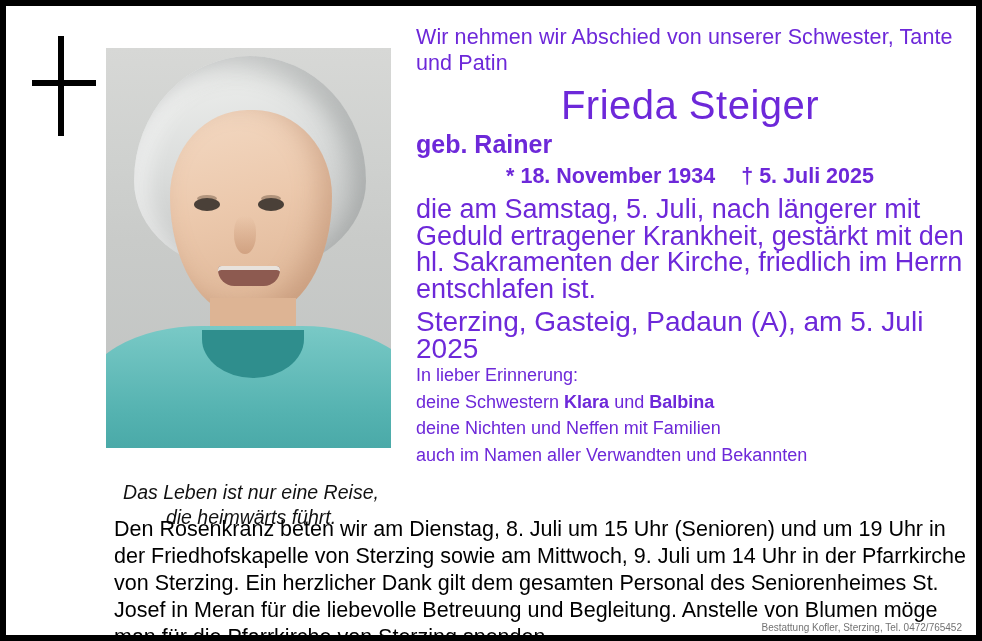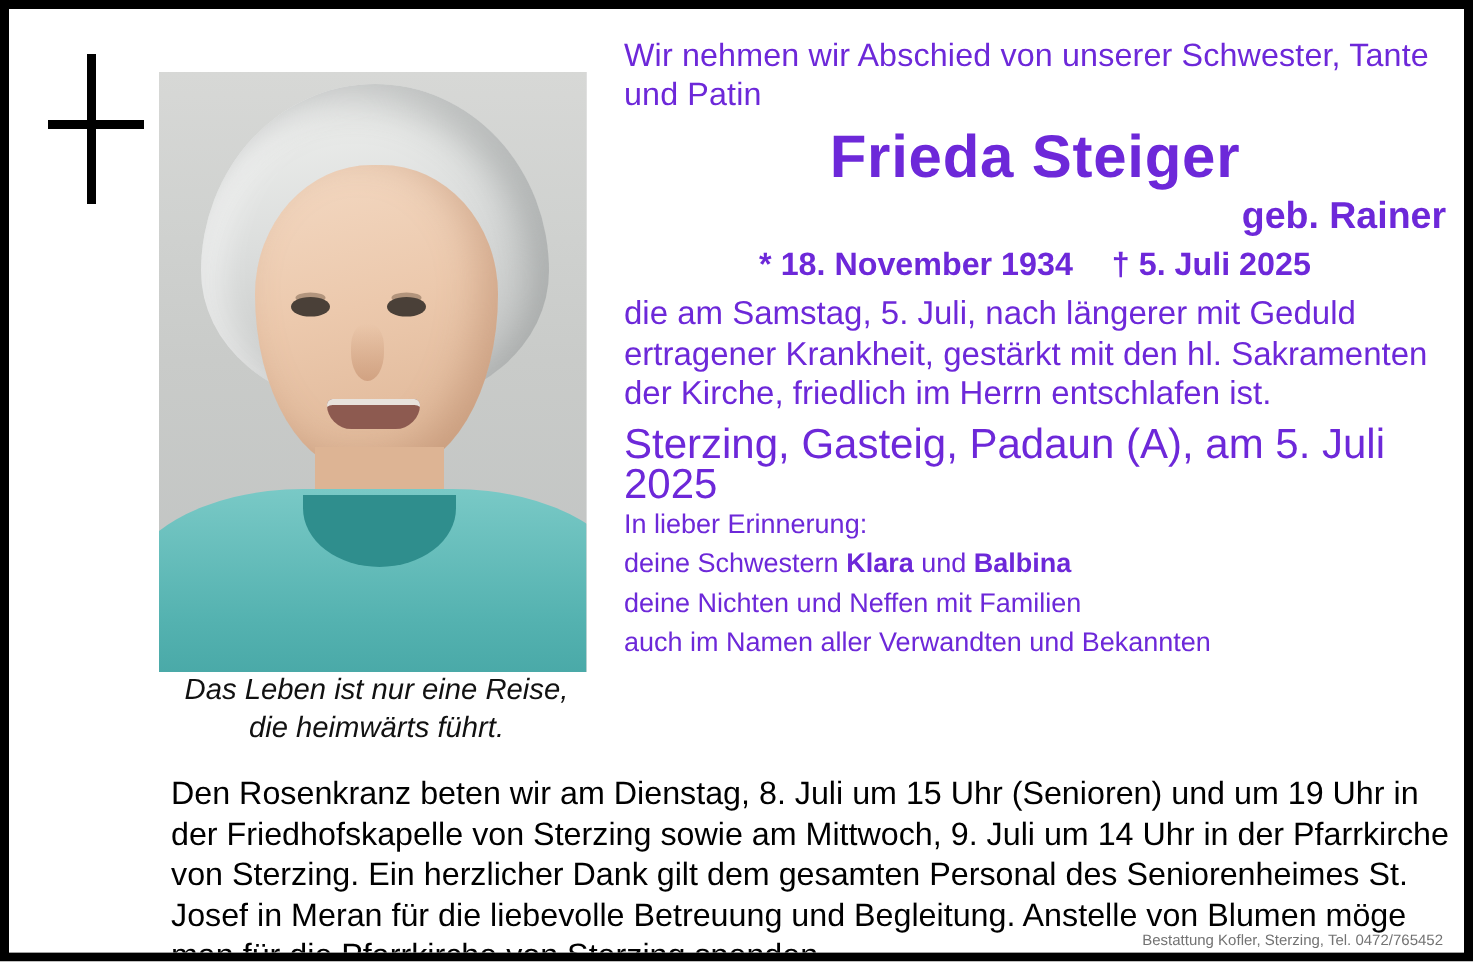"Frieda Steiger" .name { font-weight: bold -> normal }
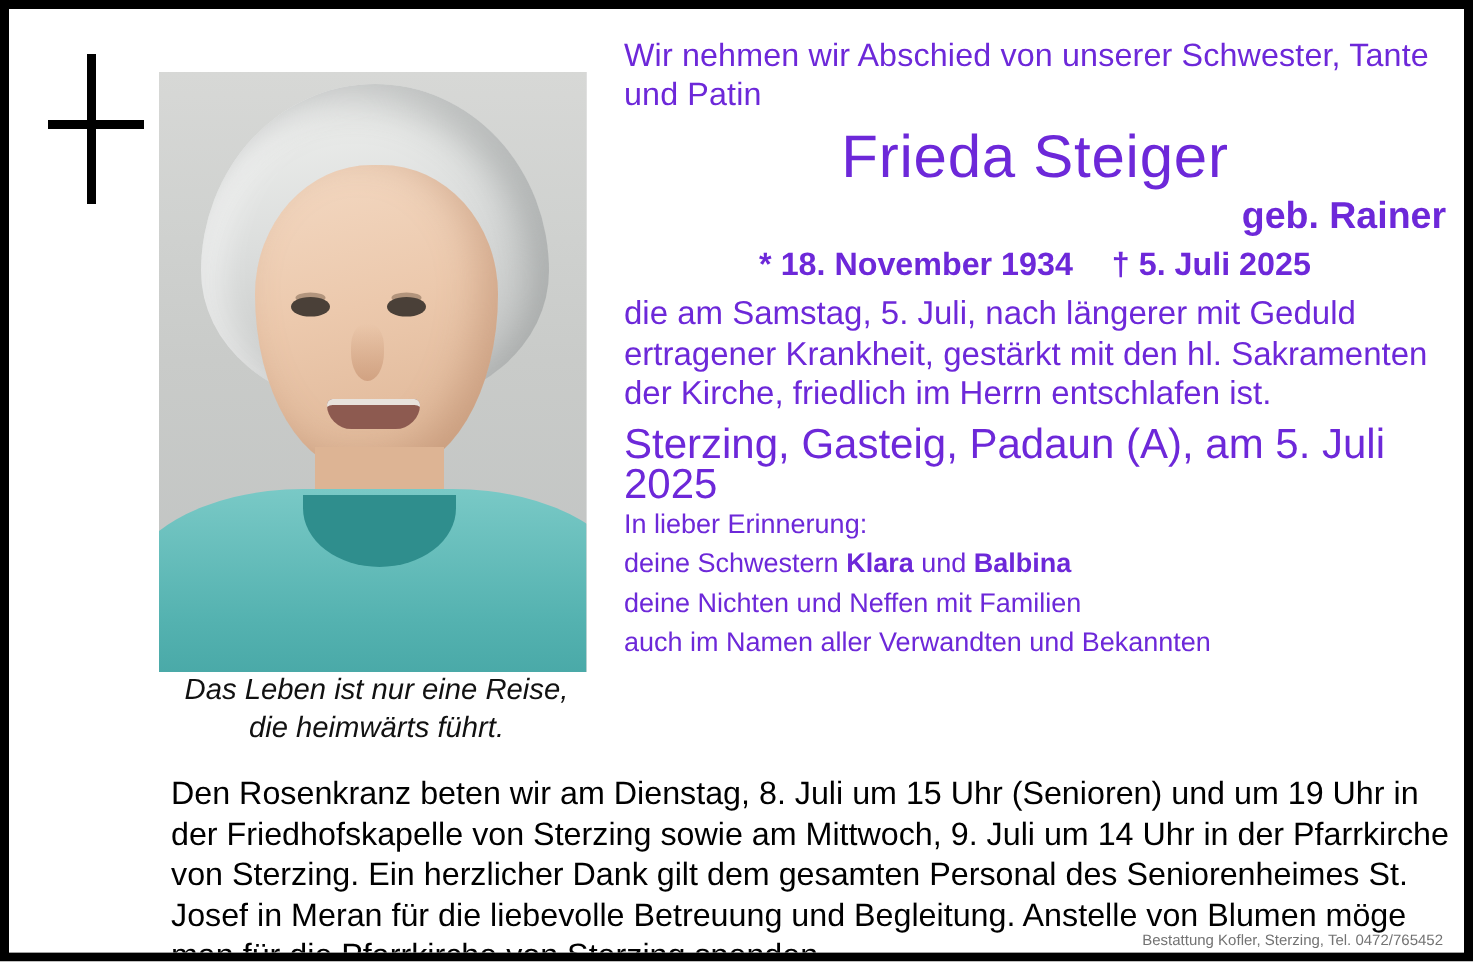"geb. Rainer" .born-name { text-align: right -> left }
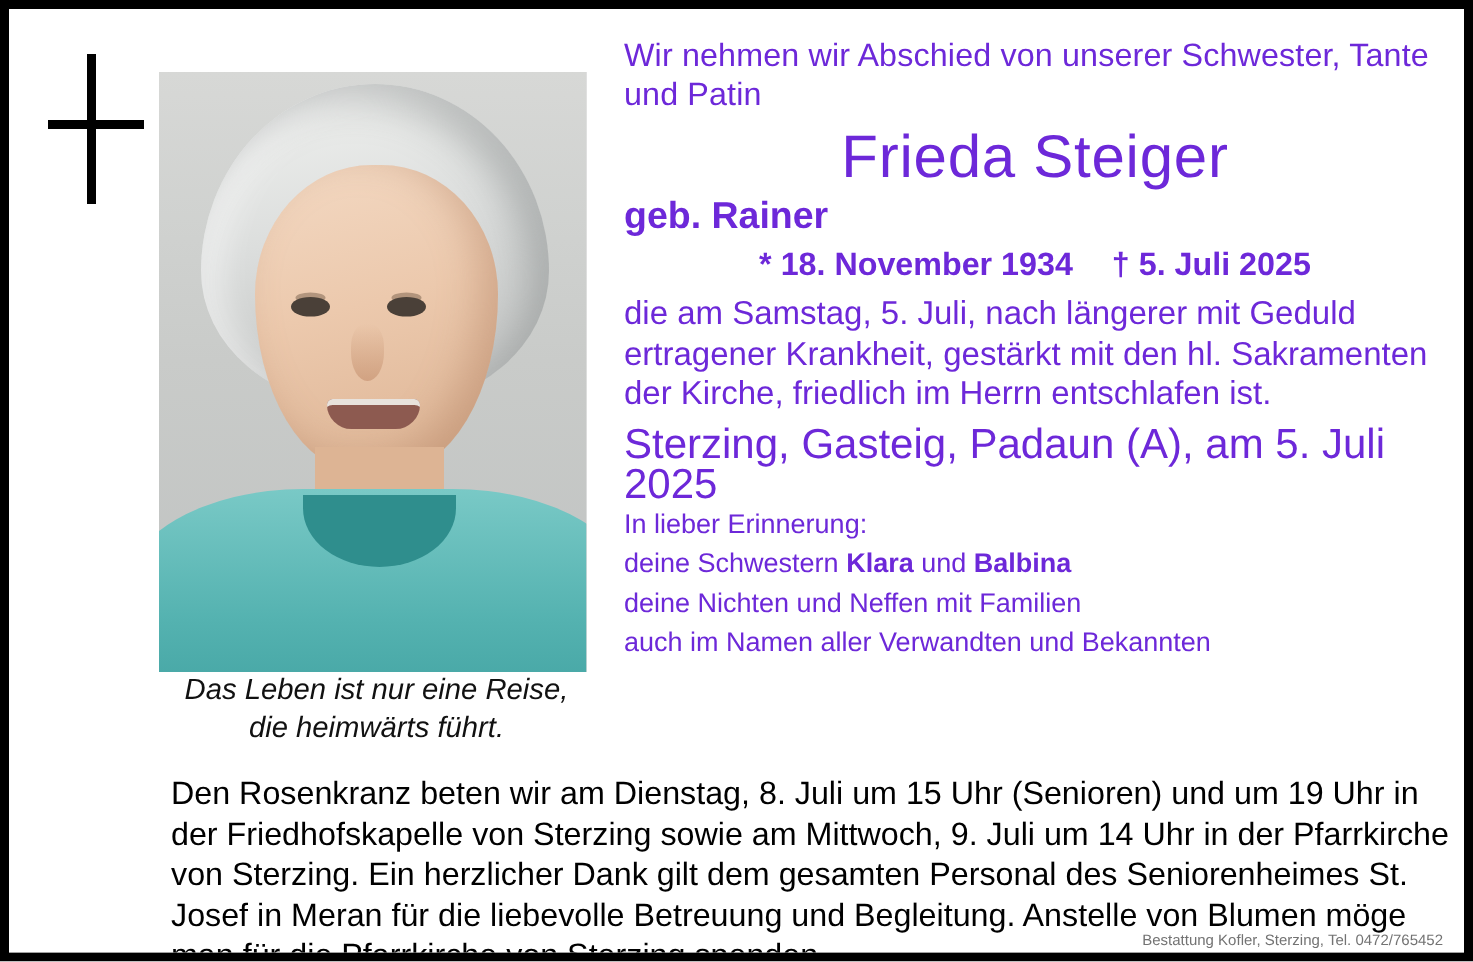"die am Samstag, 5. Juli," .para { font-size: 22px -> 27px }
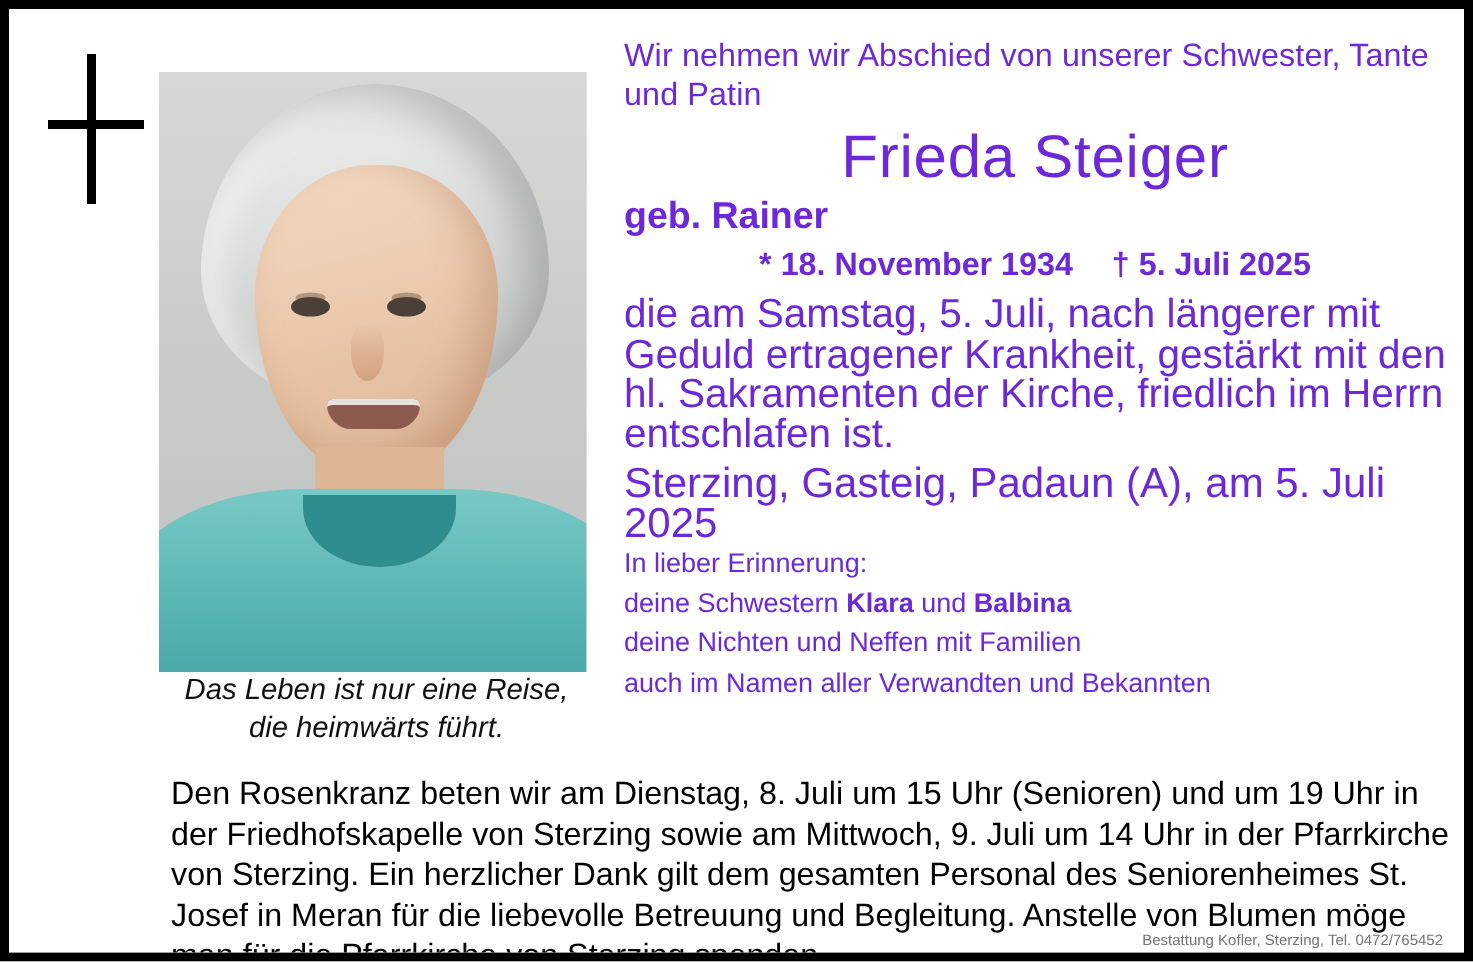"Das Leben ist nur eine" .caption { top: 442px -> 474px }
